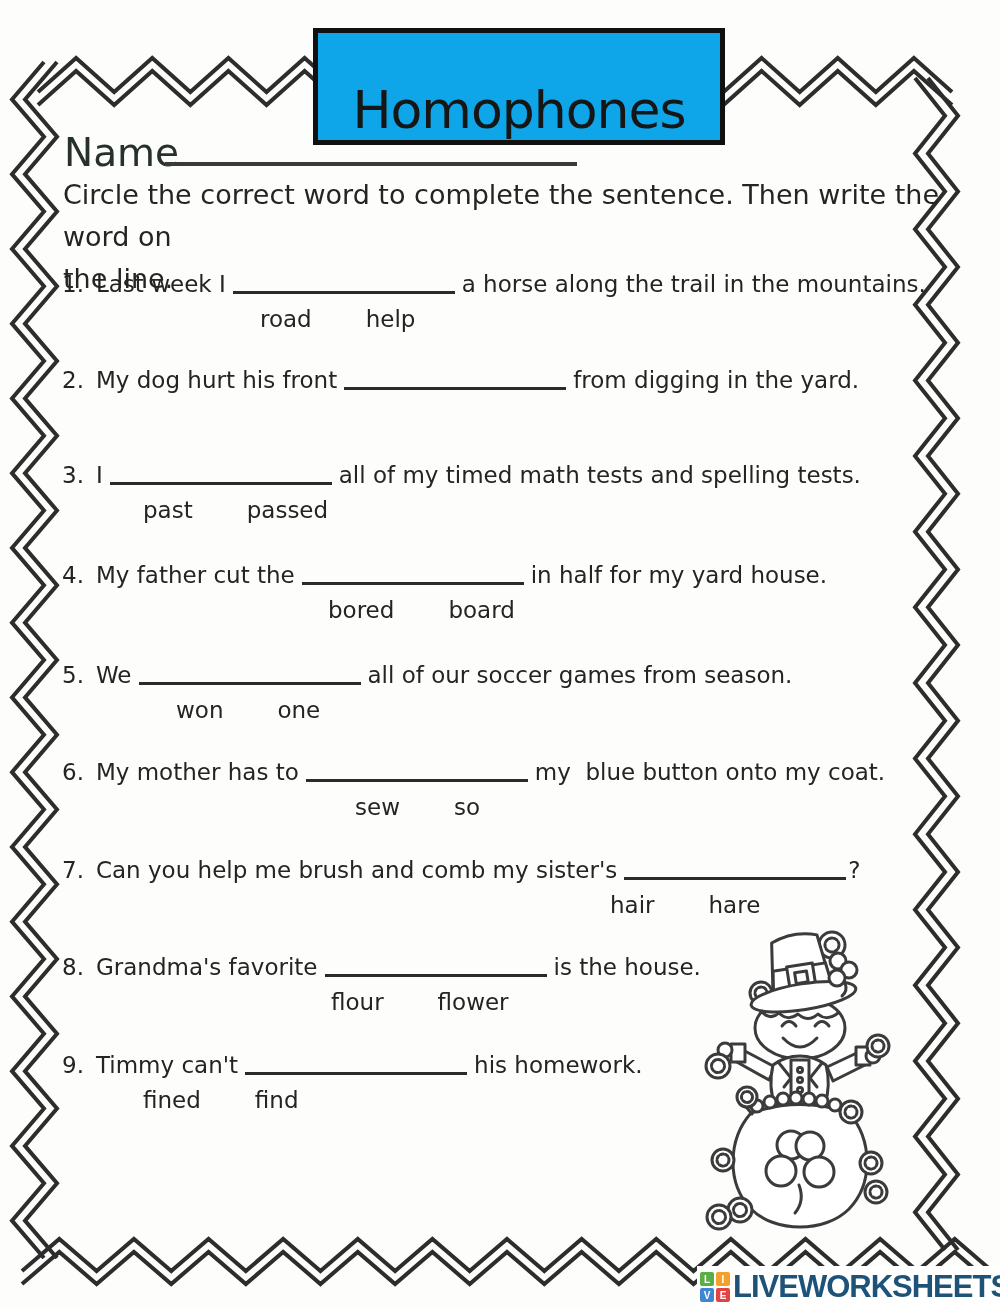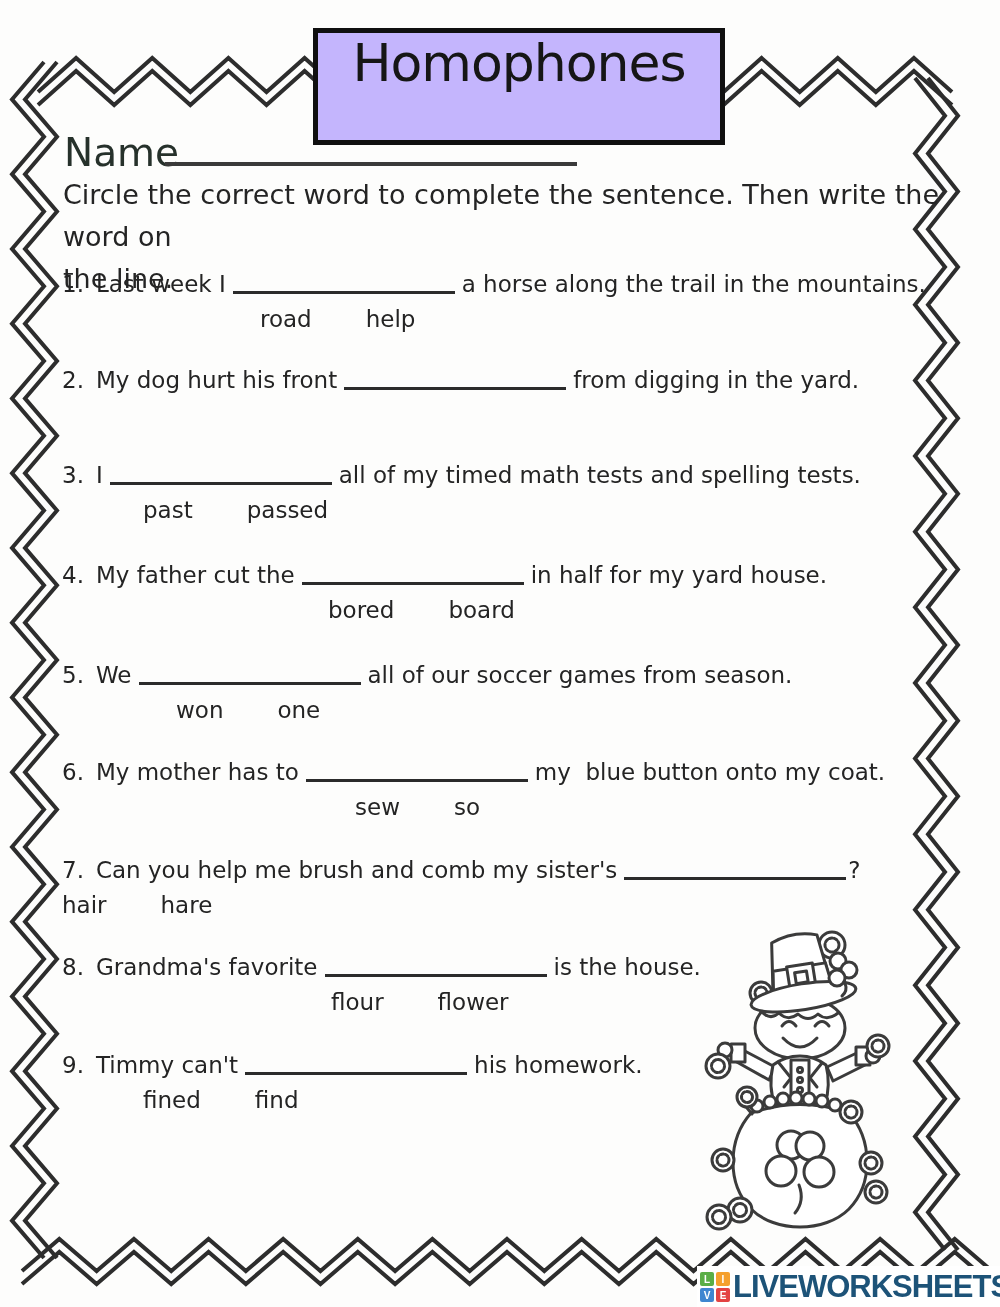"Homophones" .title-box { align-items: flex-start -> flex-end; background: #c4b5fd -> #0ea5e9 }
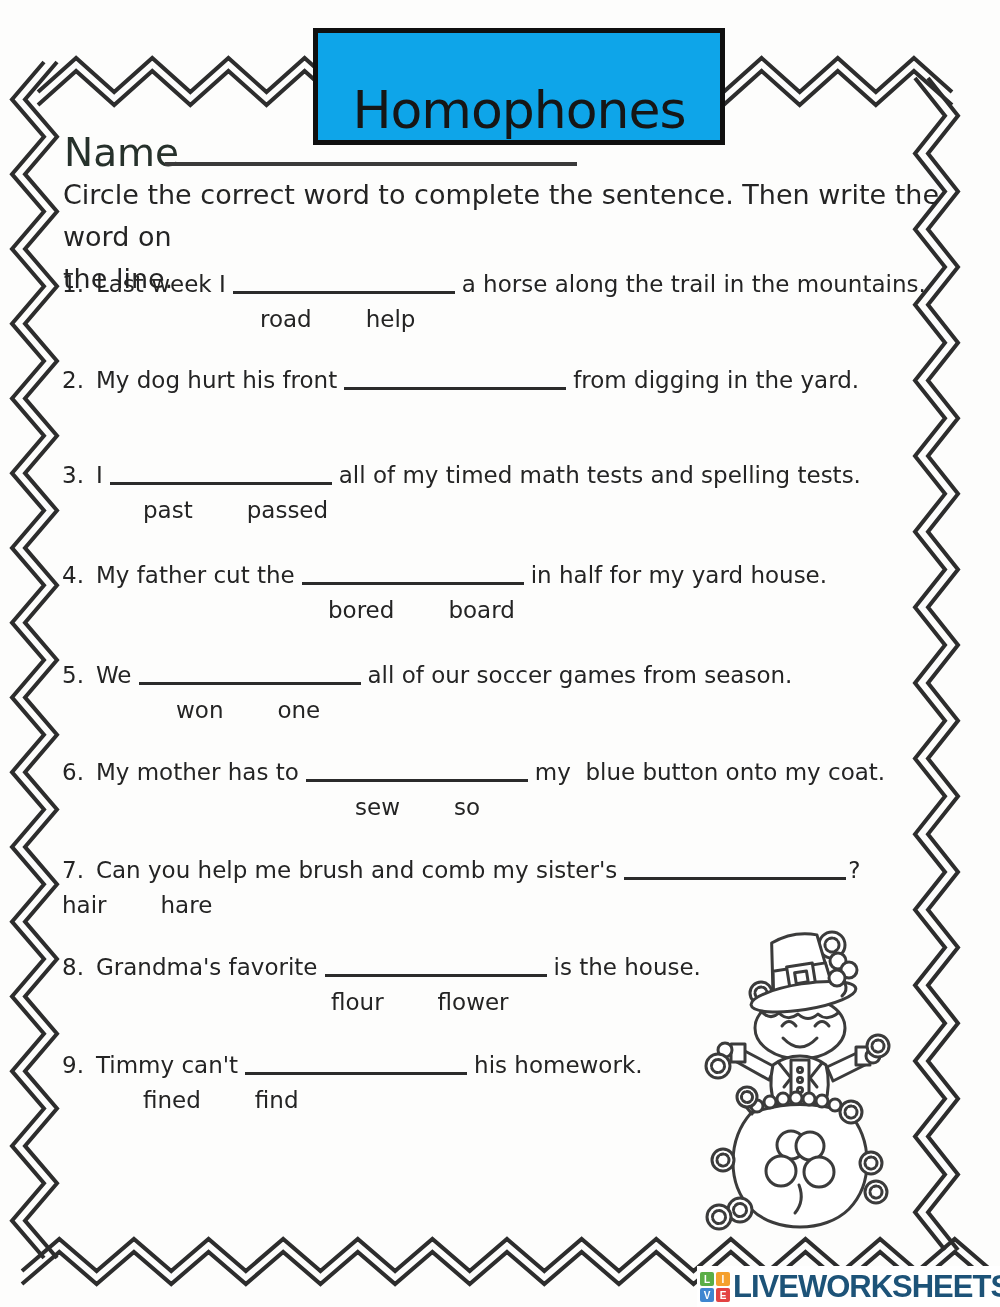"hair hare" .i7 .options { margin-left: none -> 548px }
